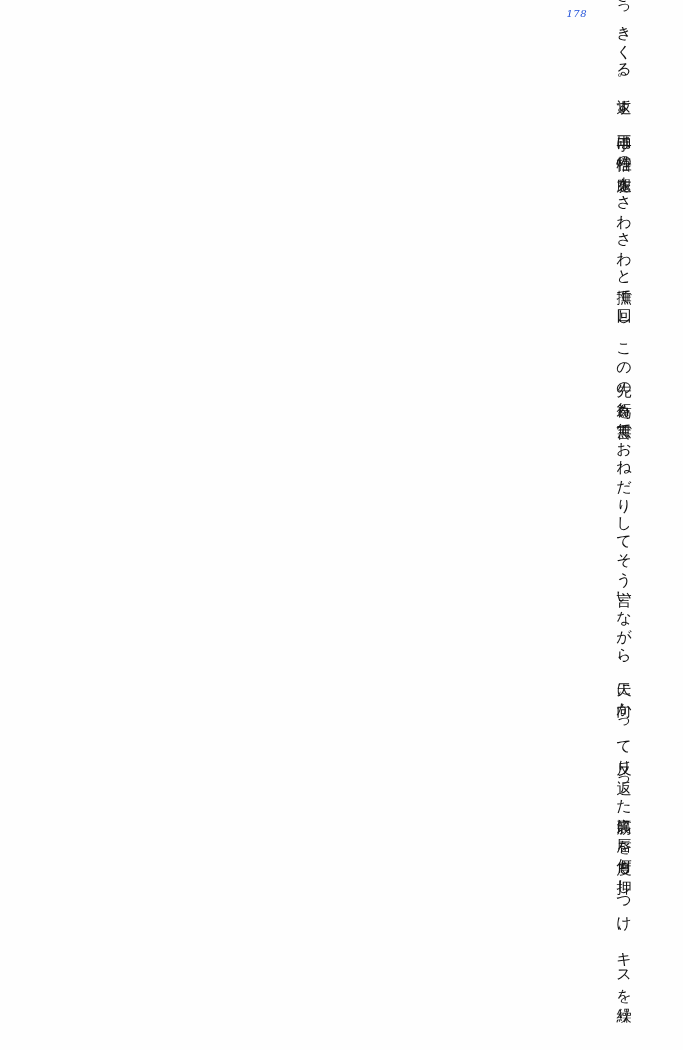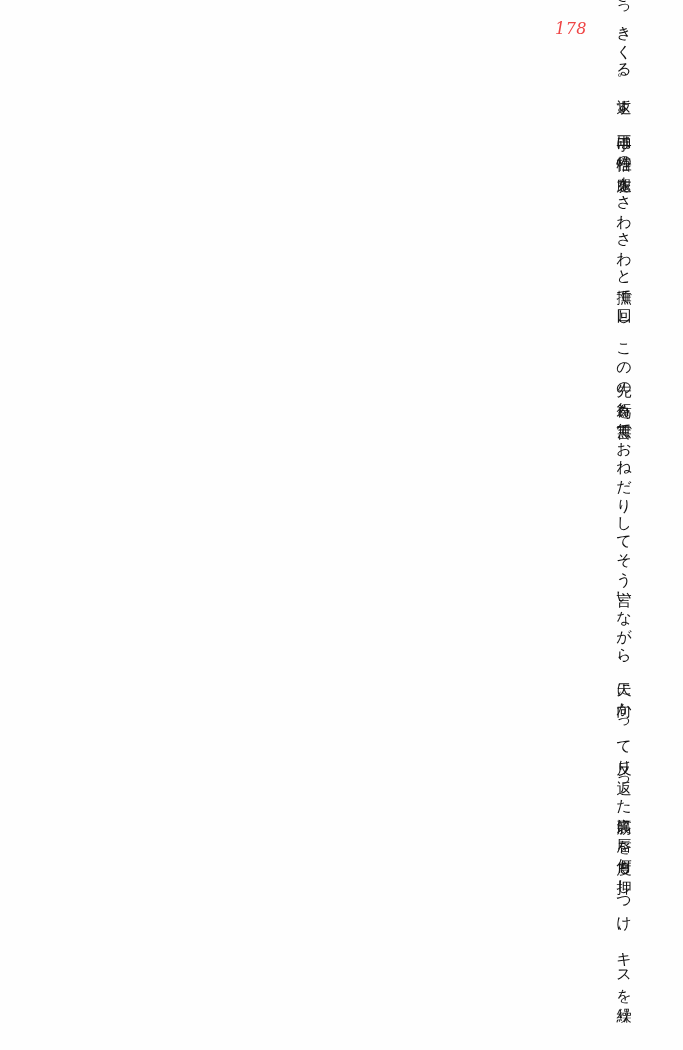"178" #page-number { color: #ef4444 -> #1d4ed8; font-size: 16px -> 10px; margin-top: 11px -> none }
